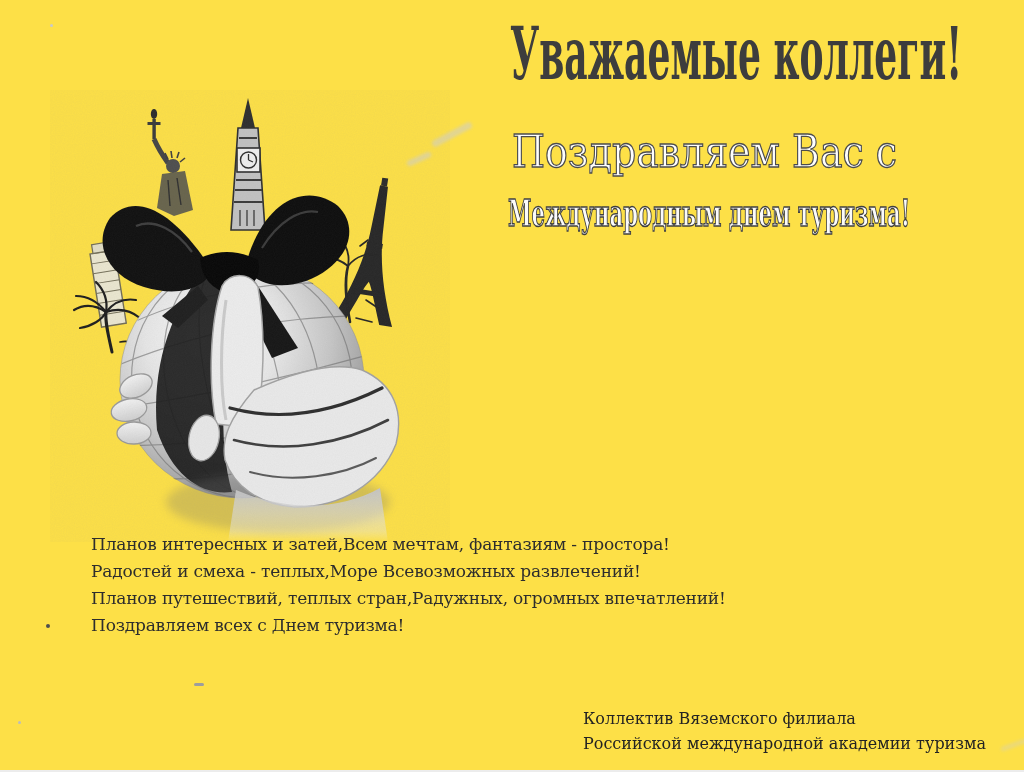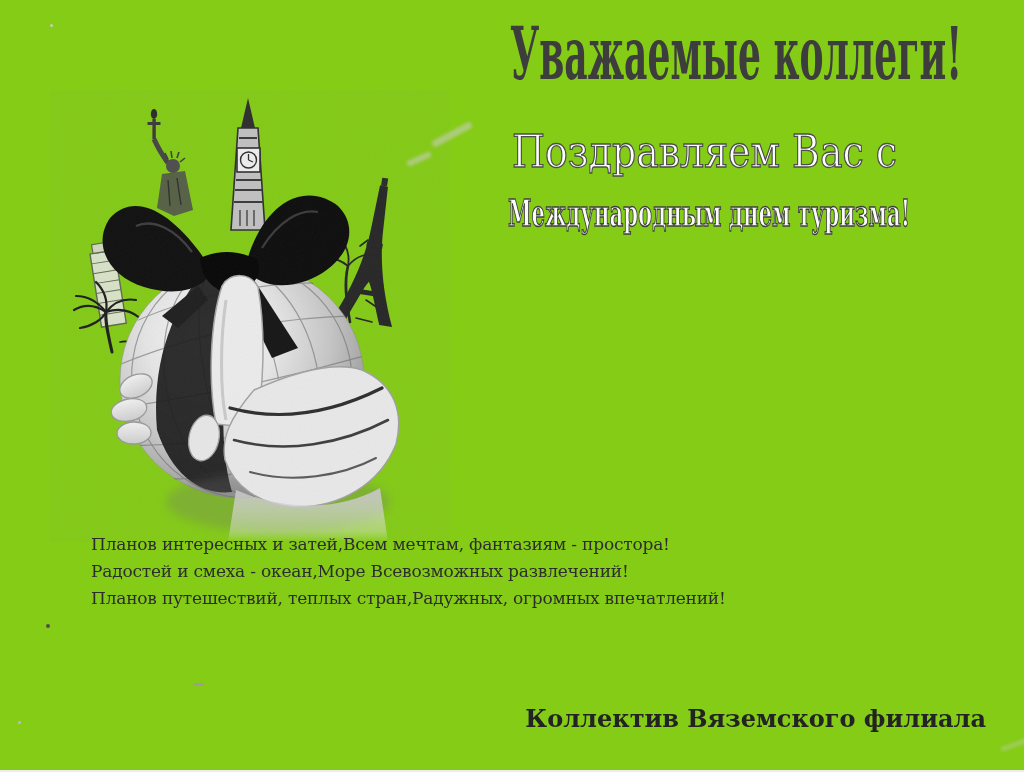"Уважаемые коллеги!" .page { background: #84cc16 -> #fde047 }
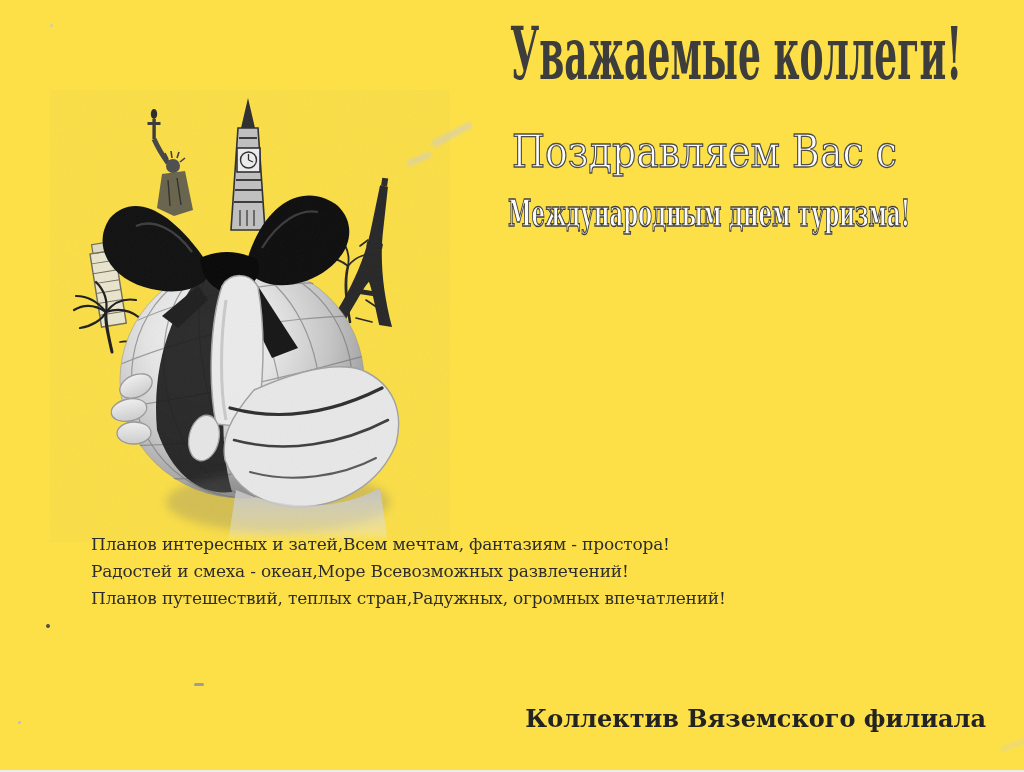"Радостей и смеха - океан,Море" div.poem-line { text: океан,Море -> теплых,Море }
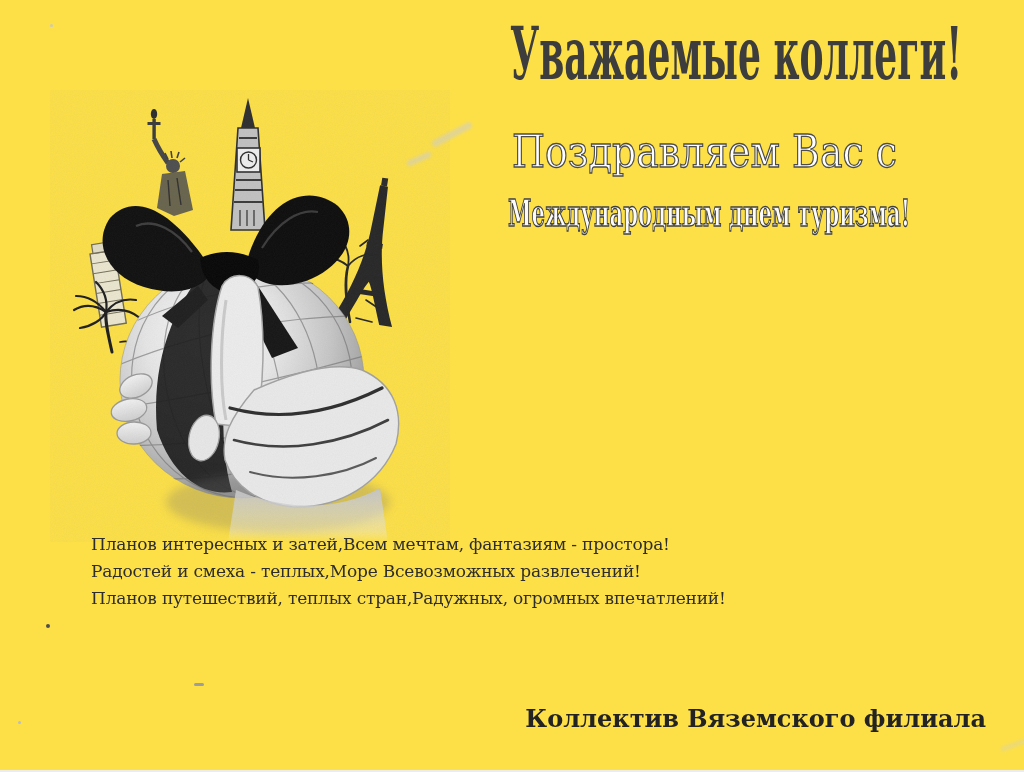"Поздравляем всех с Днем туризма!" div.poem-line { html: none -> <div>Поздравляем всех с Днем туризма!</div> }
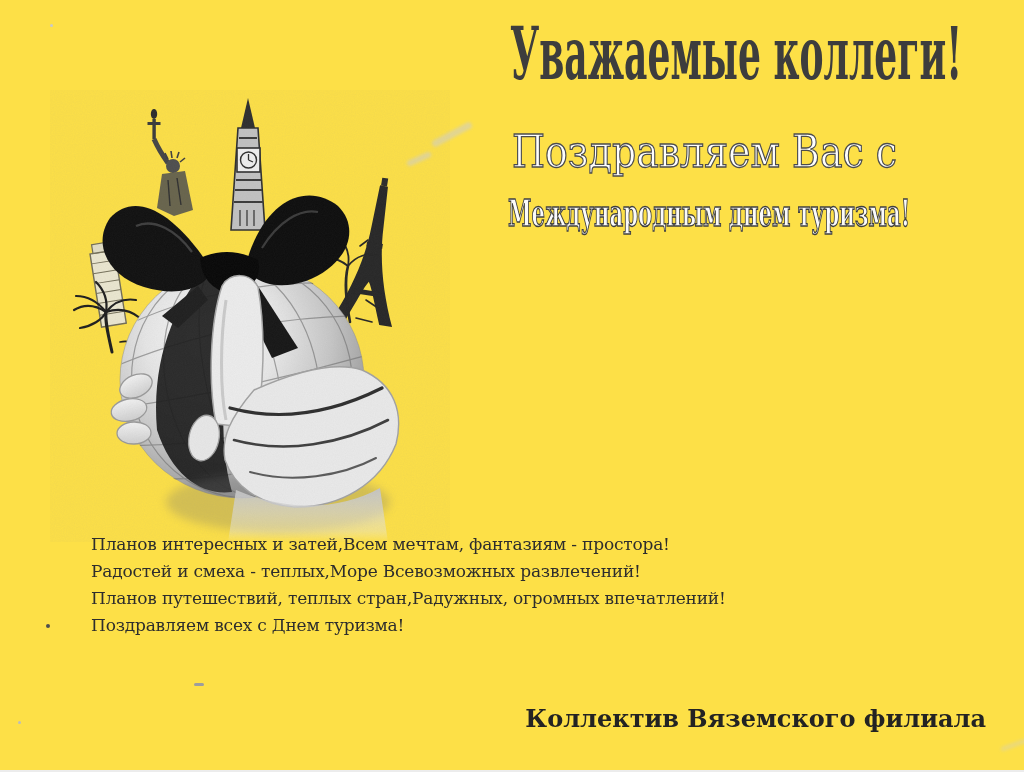"Коллектив Вяземского филиала" .signature { font-size: 24px -> 16px; font-weight: bold -> none }
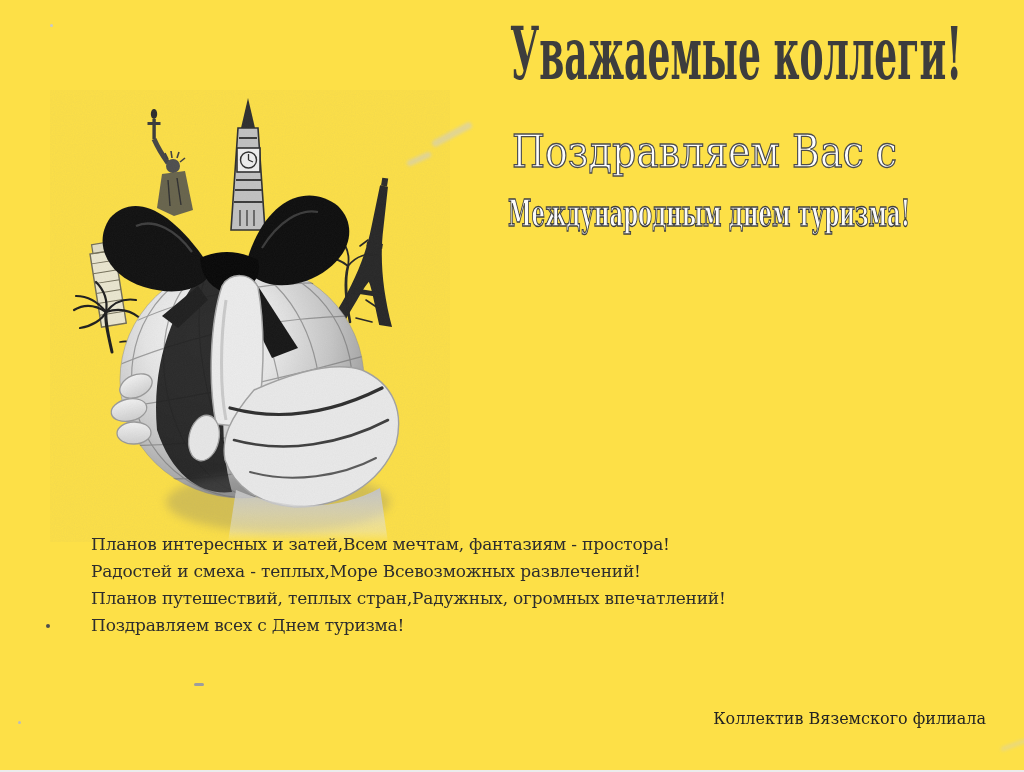"Российской международной академии" div { html: none -> <div>Российской международной академии туризма</div> }
